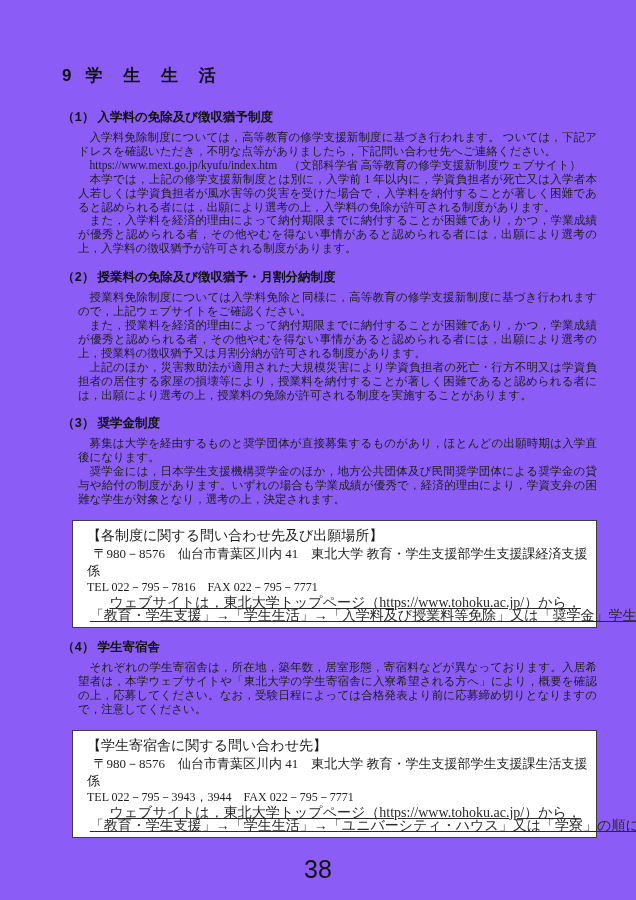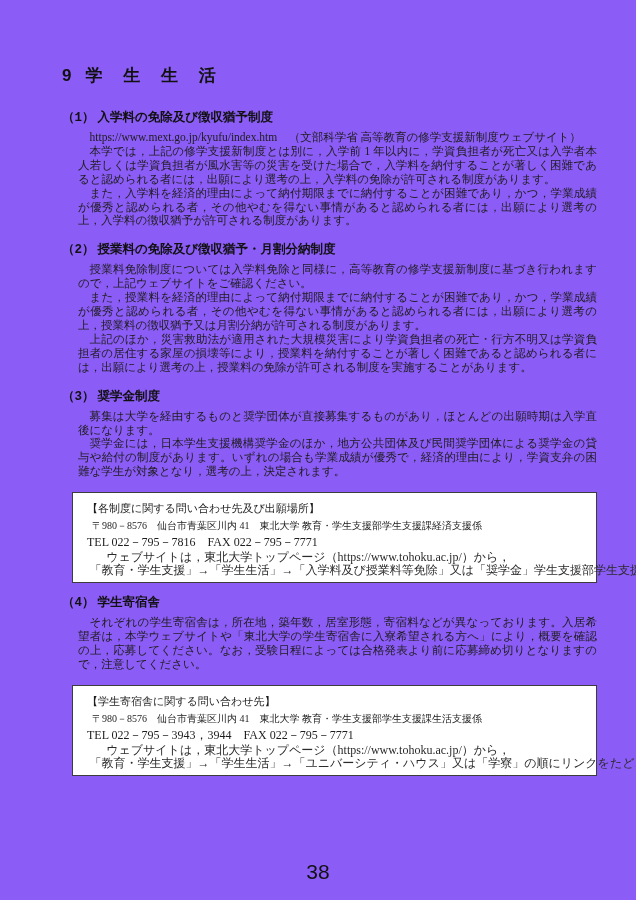"入学料免除制度については，高等教育の修学支援新制度に基づき行われます。" p { html: none -> <p>入学料免除制度については，高等教育の修学支援新制度に基づき行われます。 ついては，下記アドレスを確認いただき，不明な点等がありましたら，下記問い合わせ先へご連絡ください。</p> }
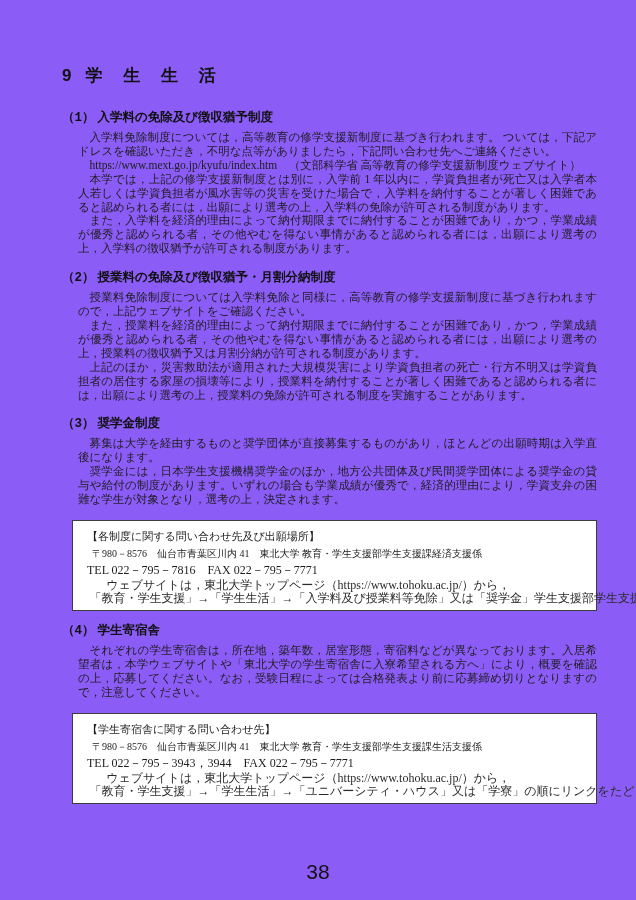"【各制度に関する問い合わせ先及び出願場所】" .box-header { font-size: 11px -> 14px }
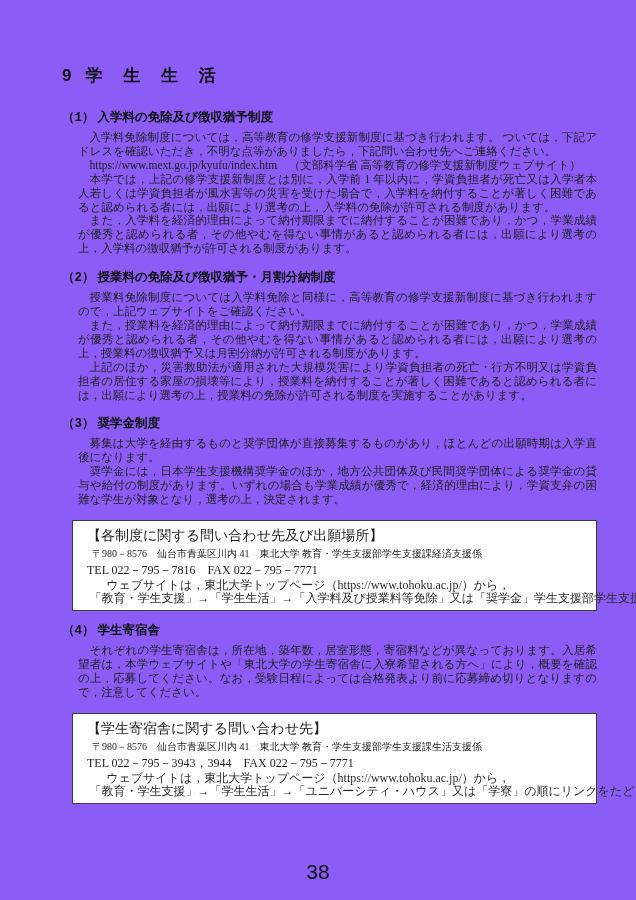"〒980－8576 仙台市青葉区川内 41 東北大学" .box-address { font-size: 10px -> 13px }
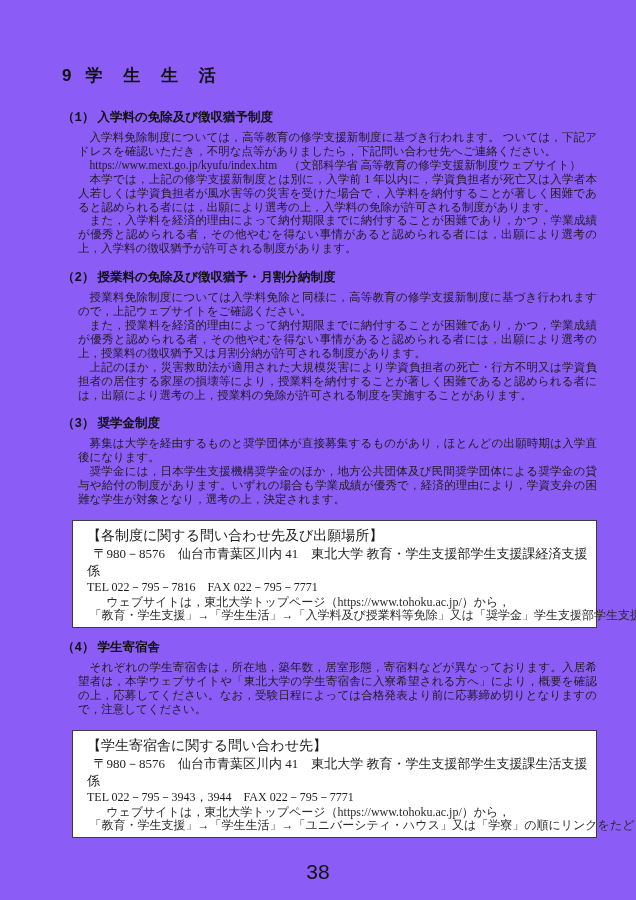"ウェブサイトは，東北大学トップページ（https://www.tohoku.ac" .box-note { font-size: 12px -> 14px; text-decoration: none -> underline }
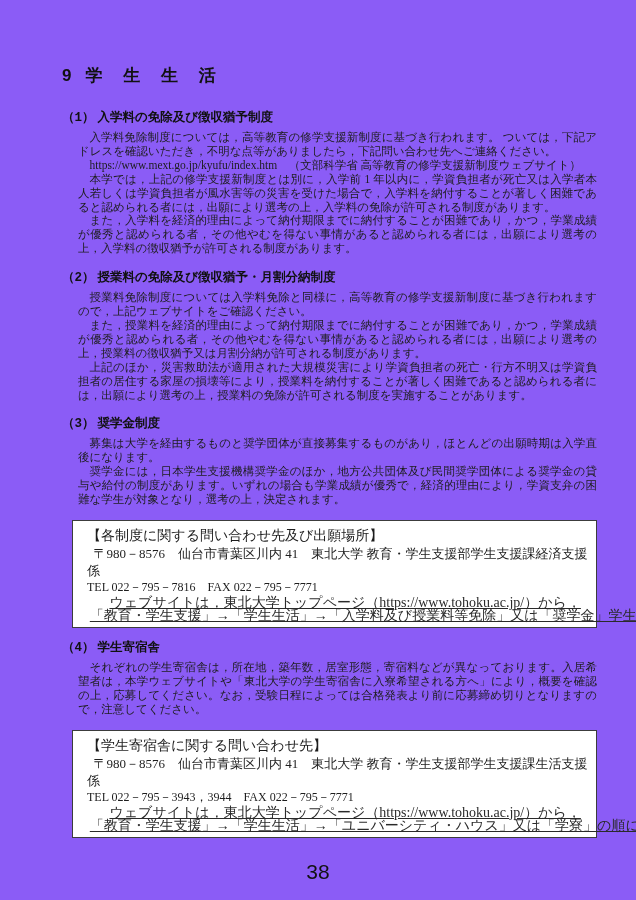"38" .page-number { font-size: 21px -> 25px }
